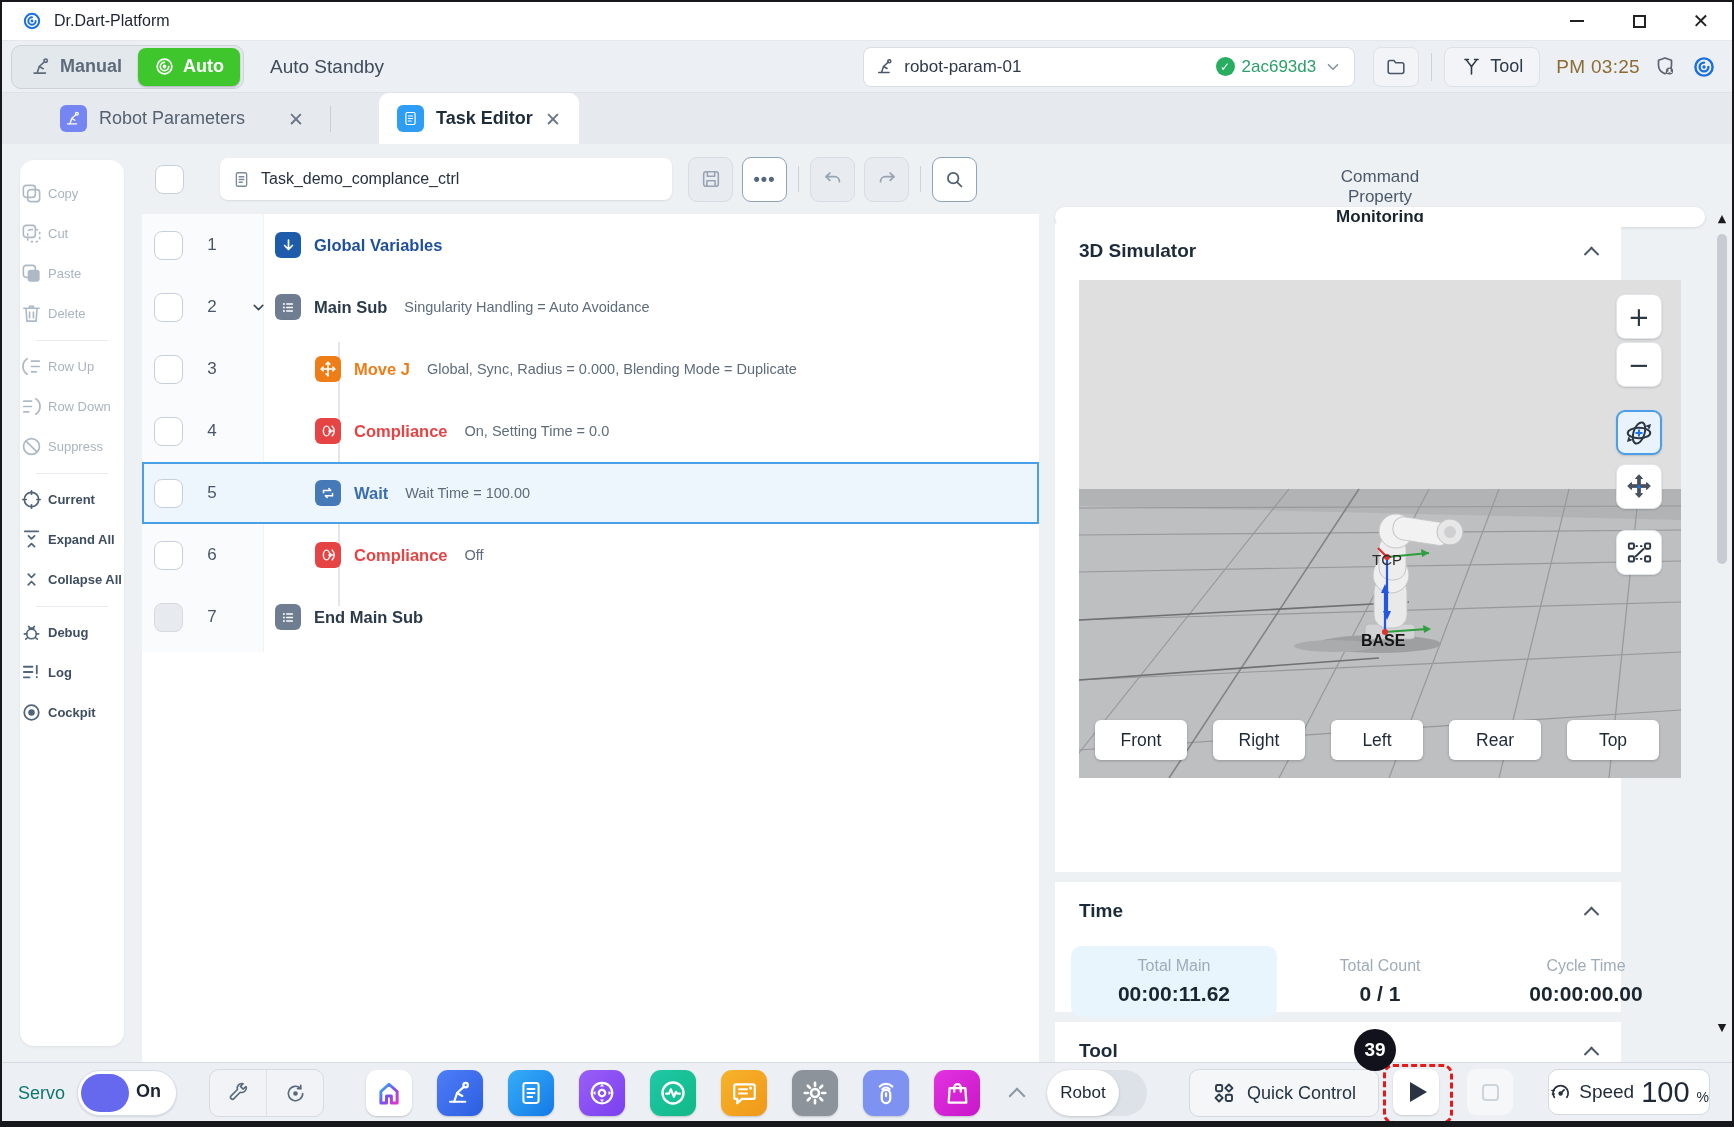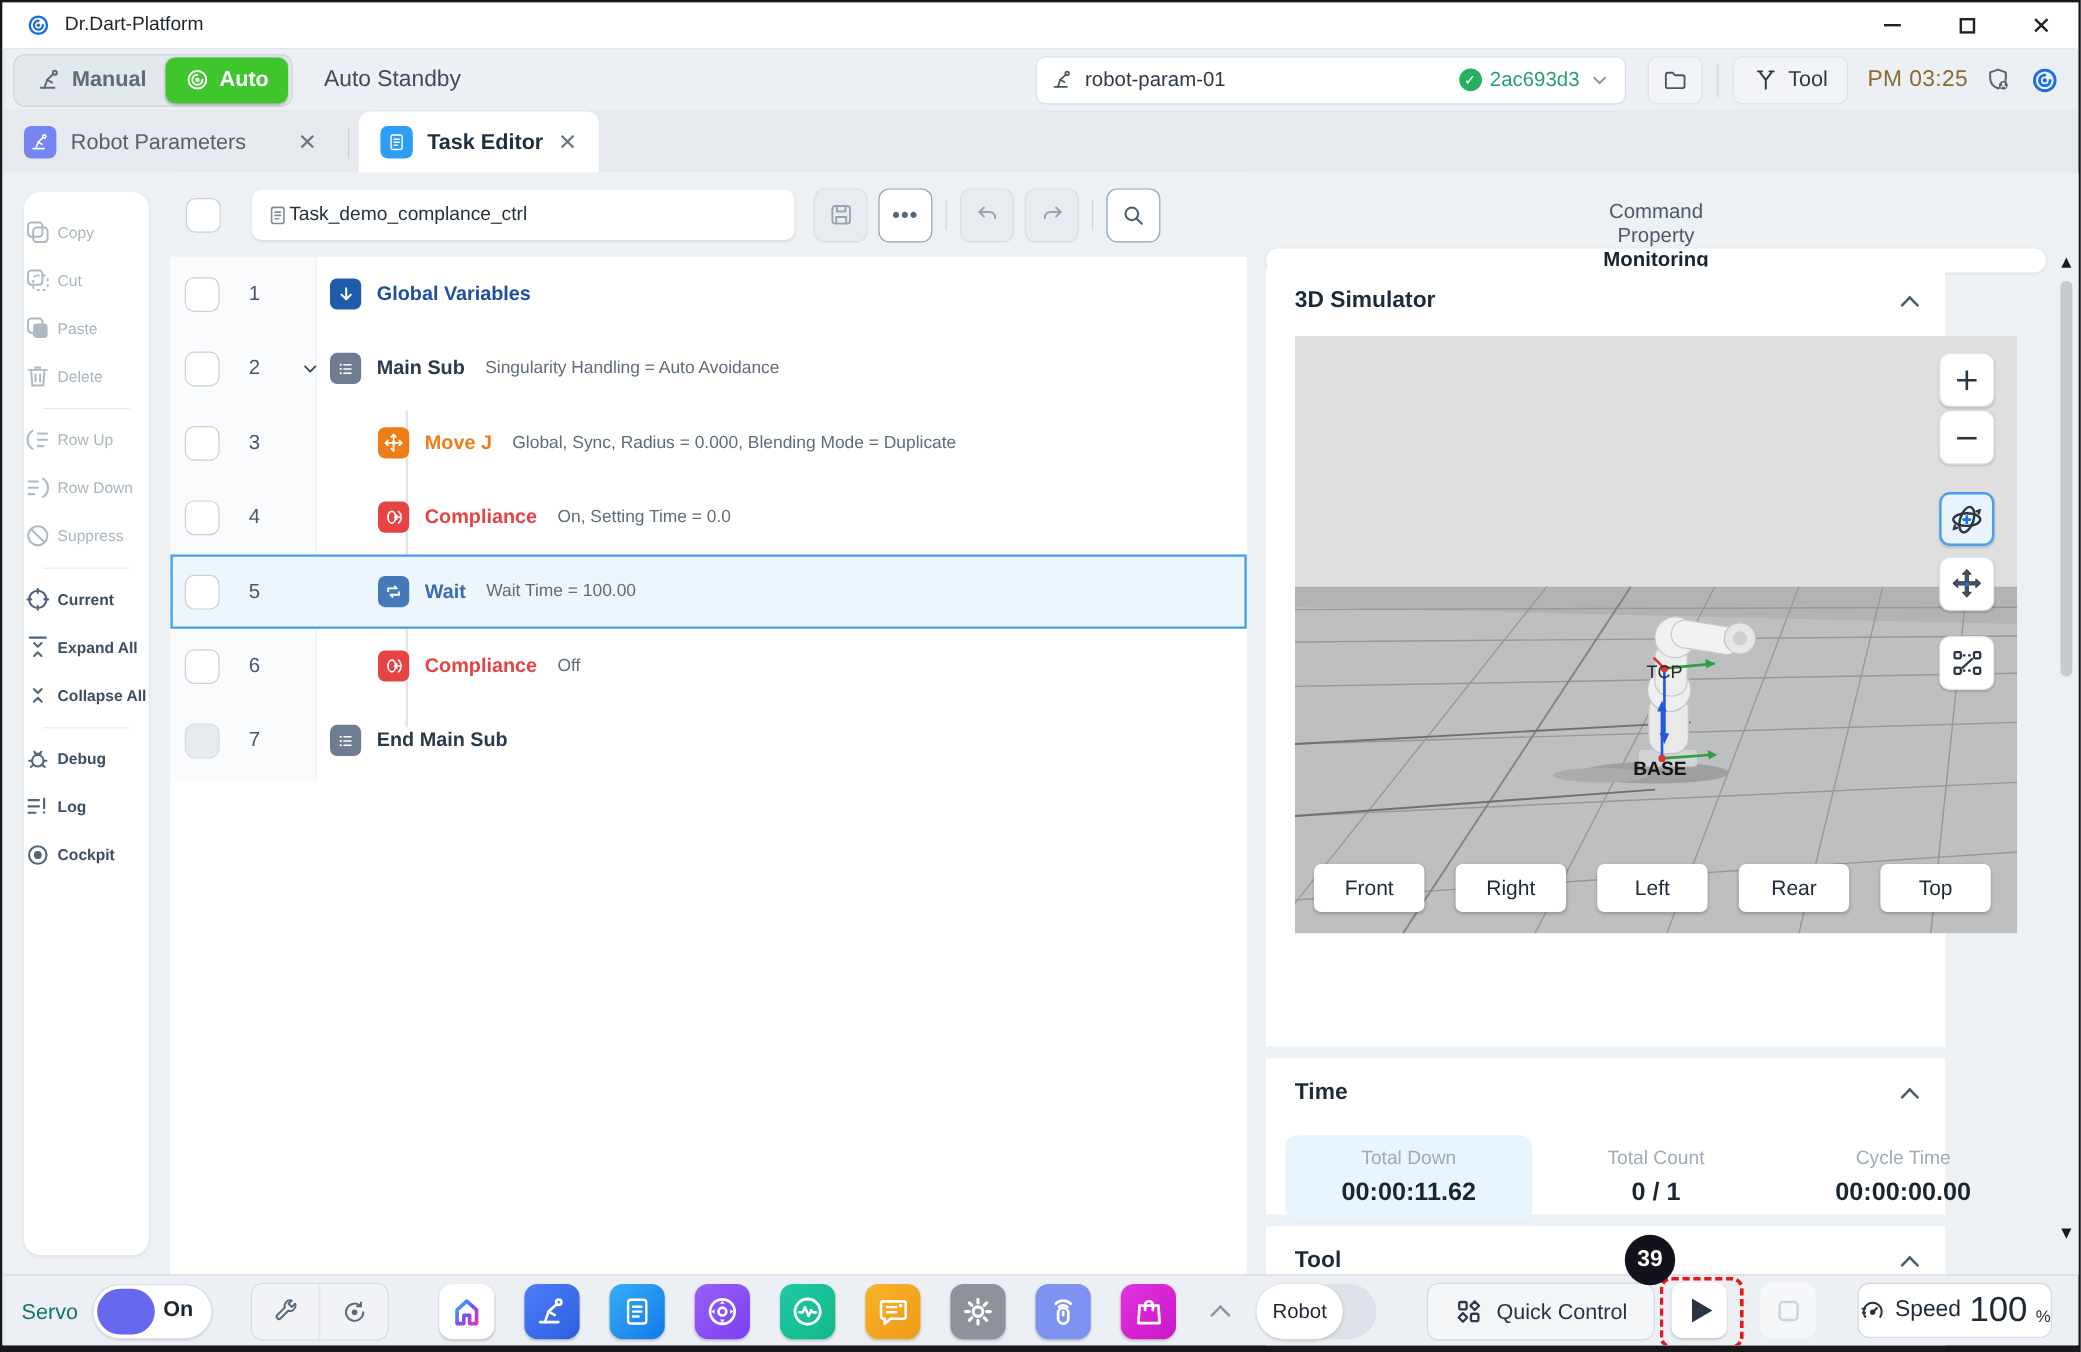"Robot Parameters" .tab { margin-left: none -> 40px }
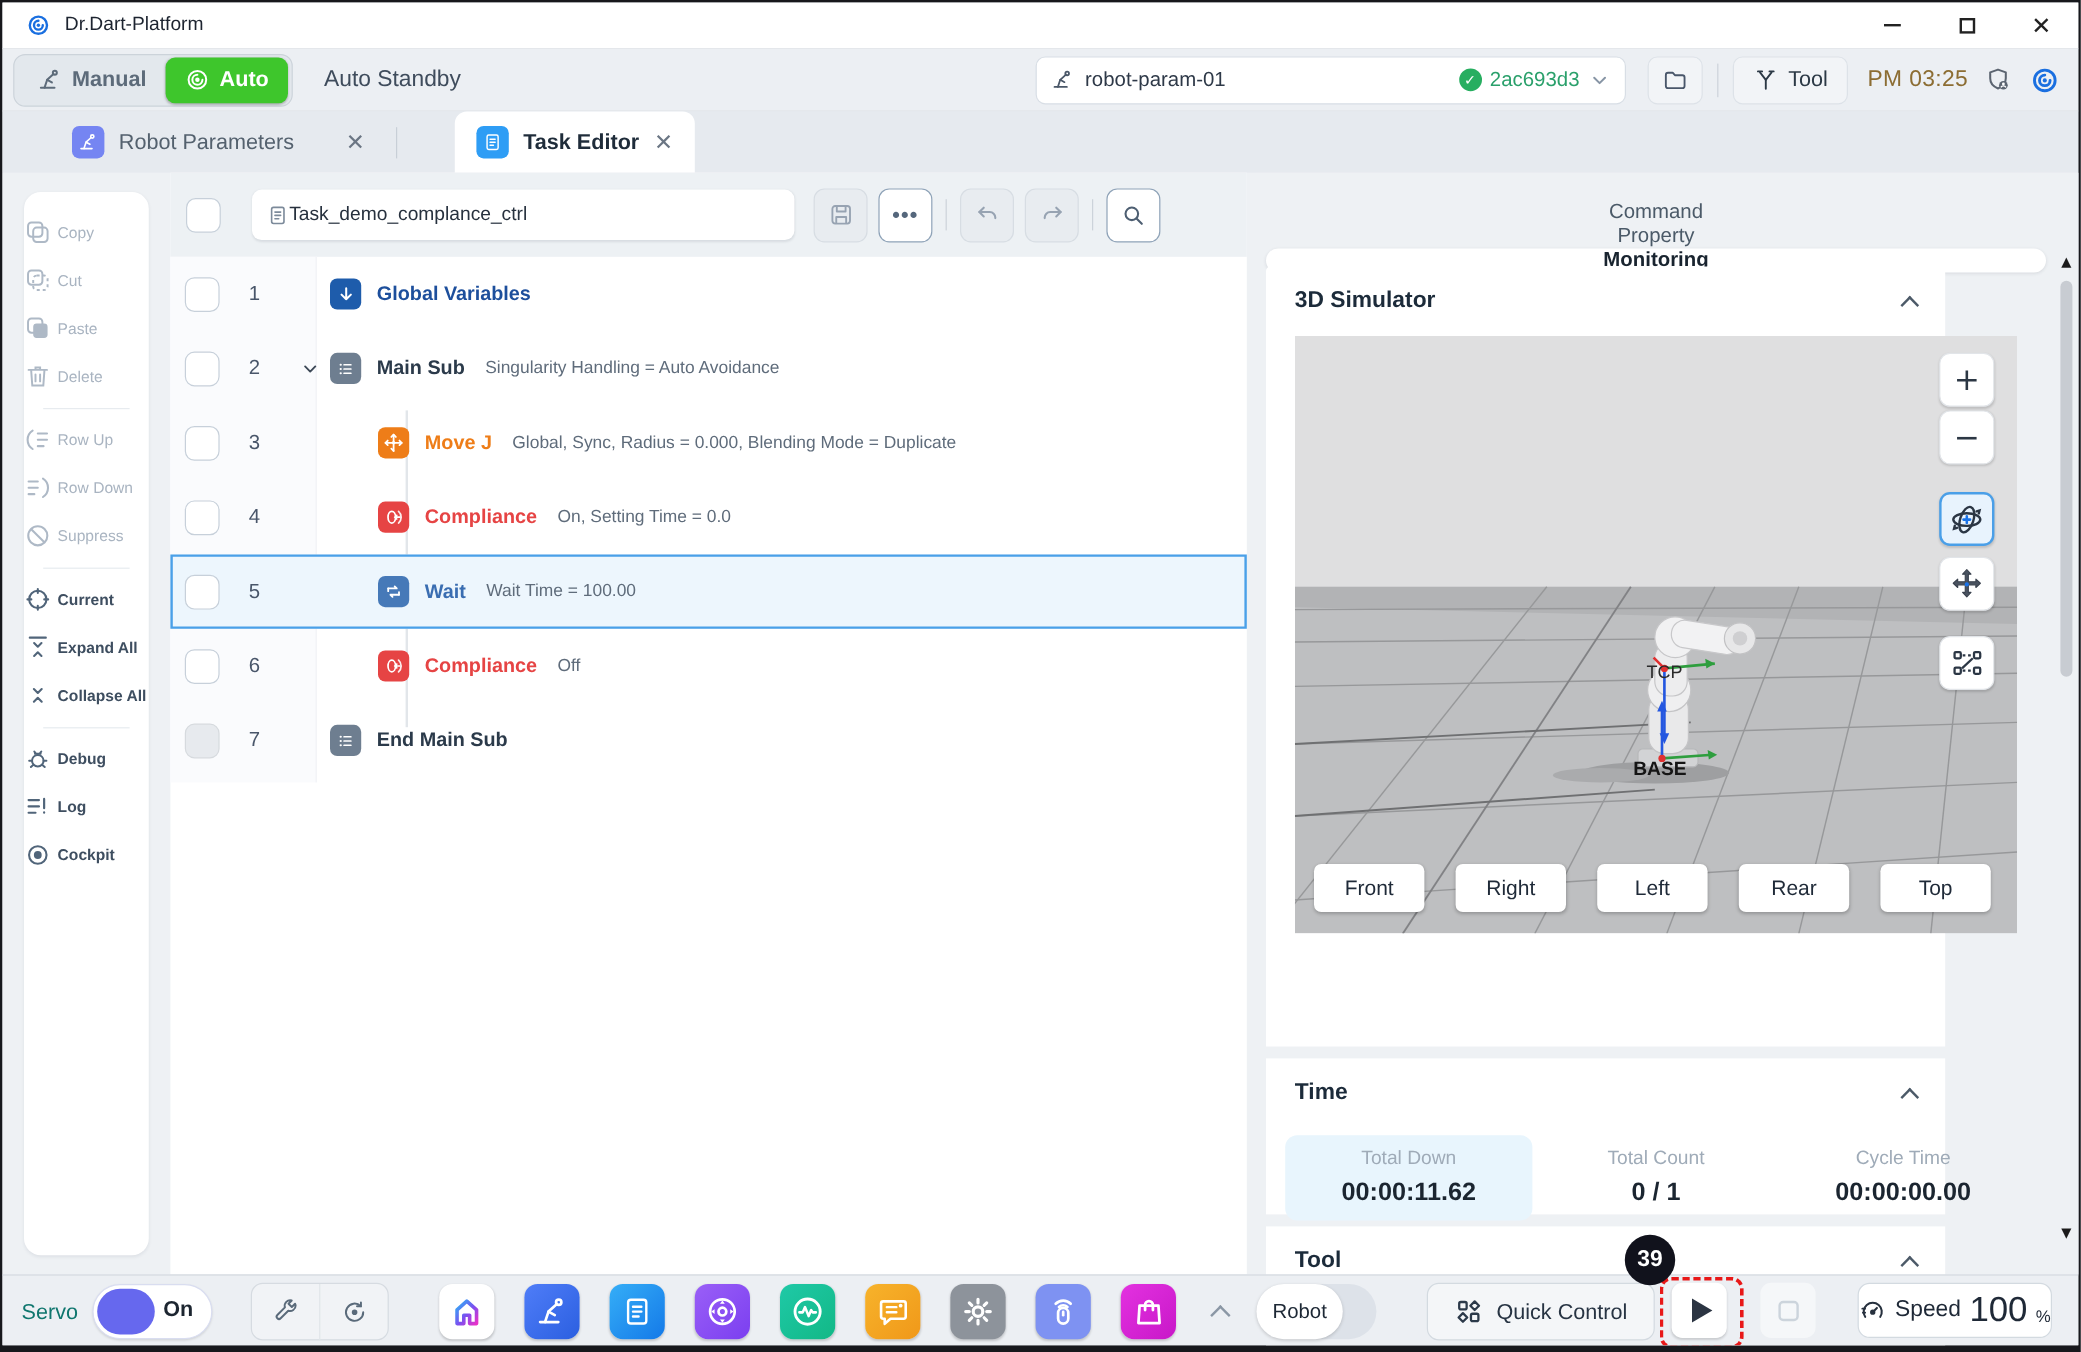"Task_demo_complance_ctrl" .namefield { gap: none -> 10px; margin-left: 26px -> 36px }
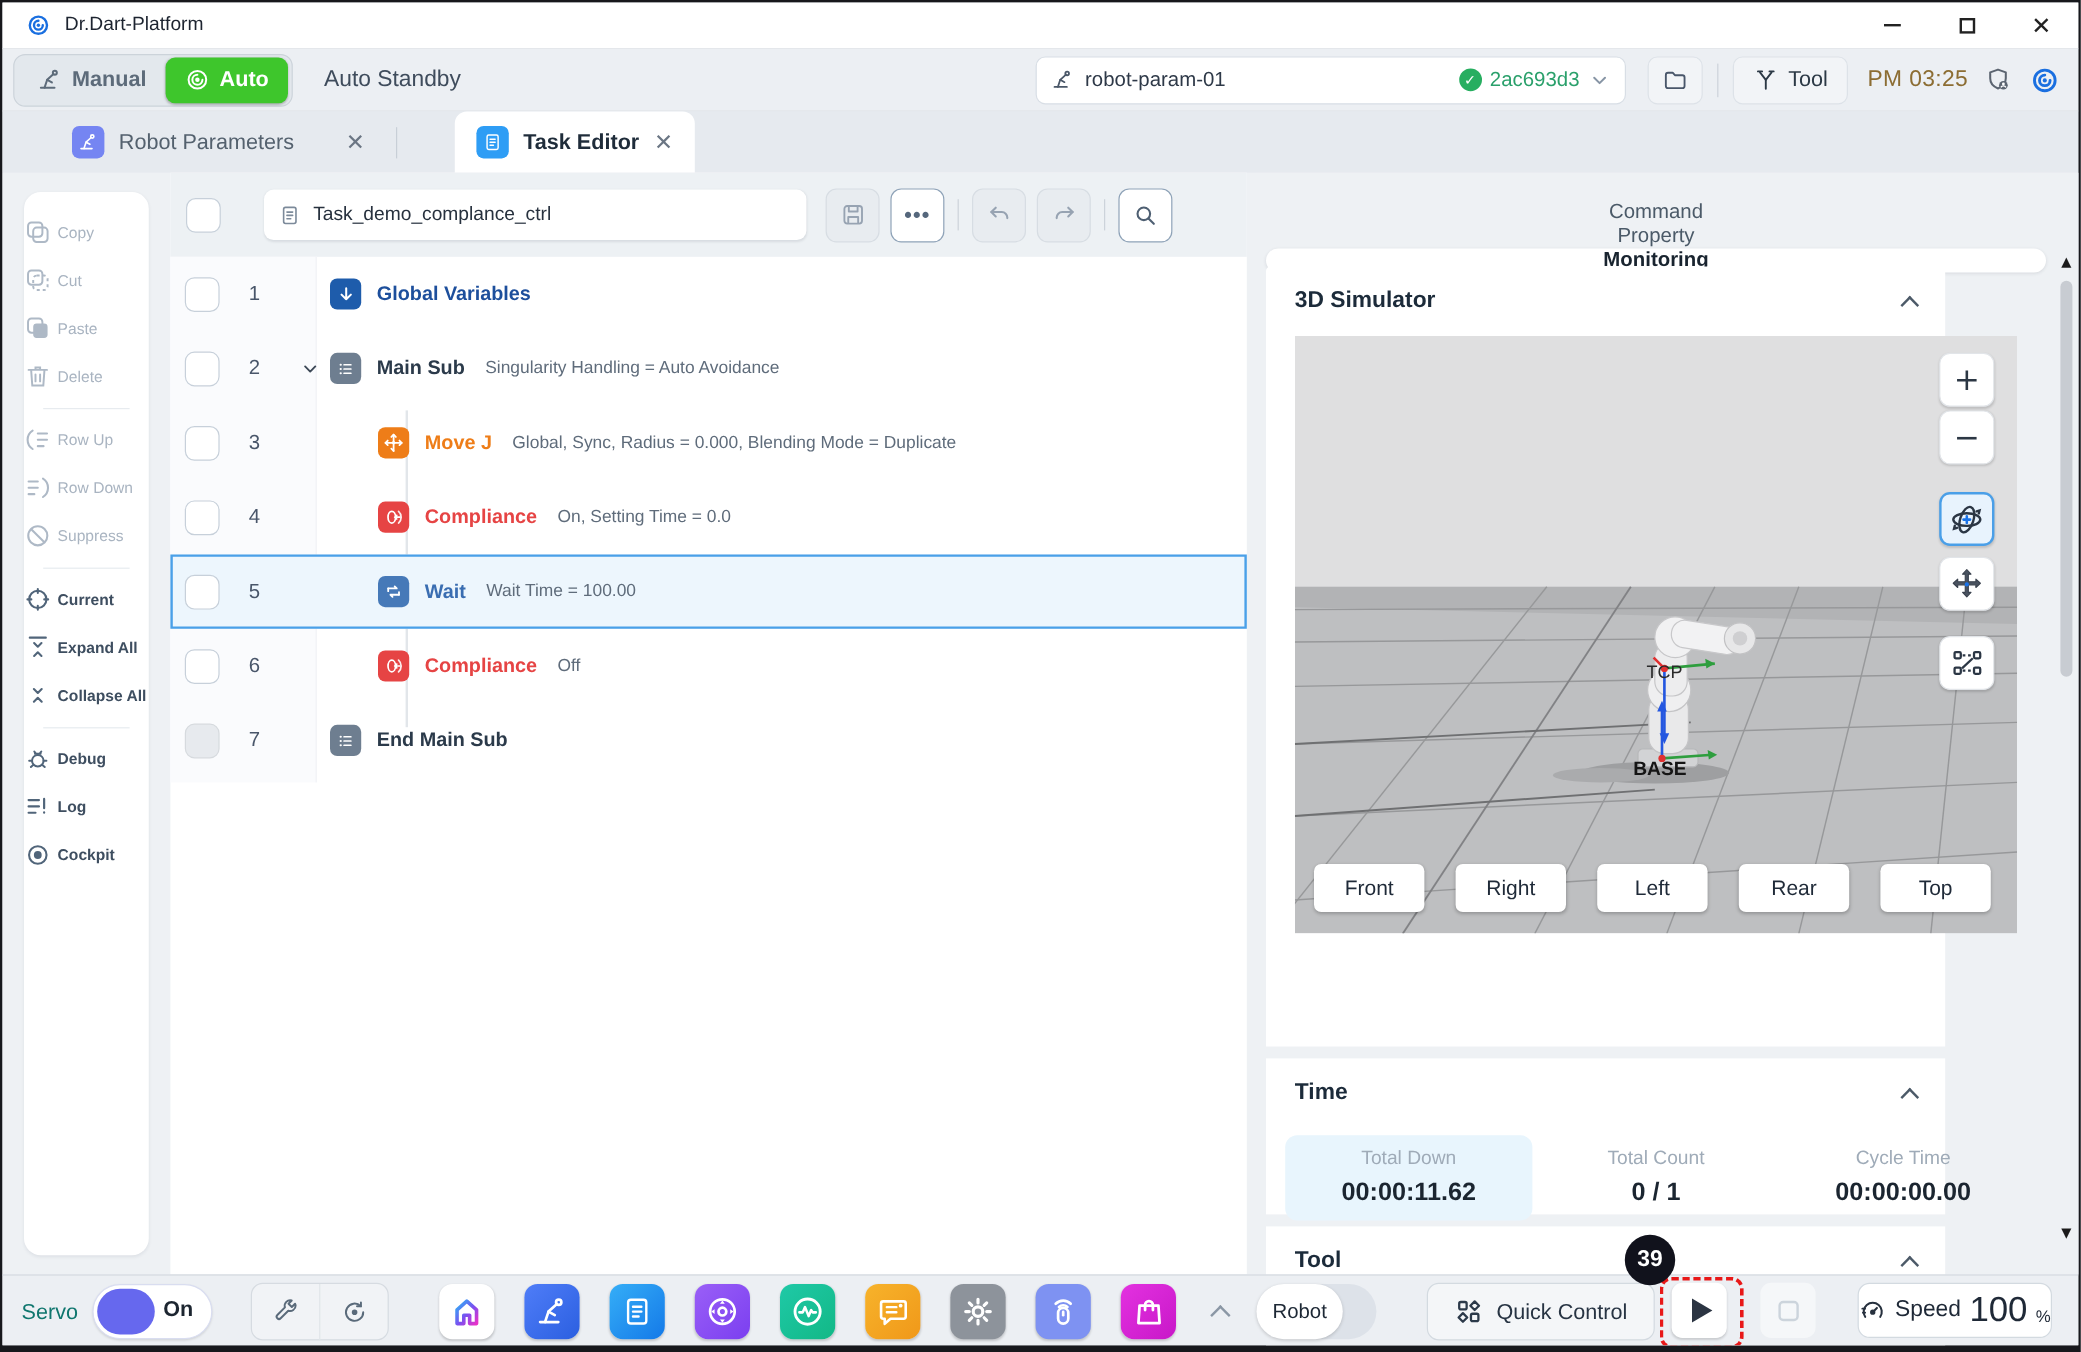"Total Down" span.sl { text: Down -> Main }
